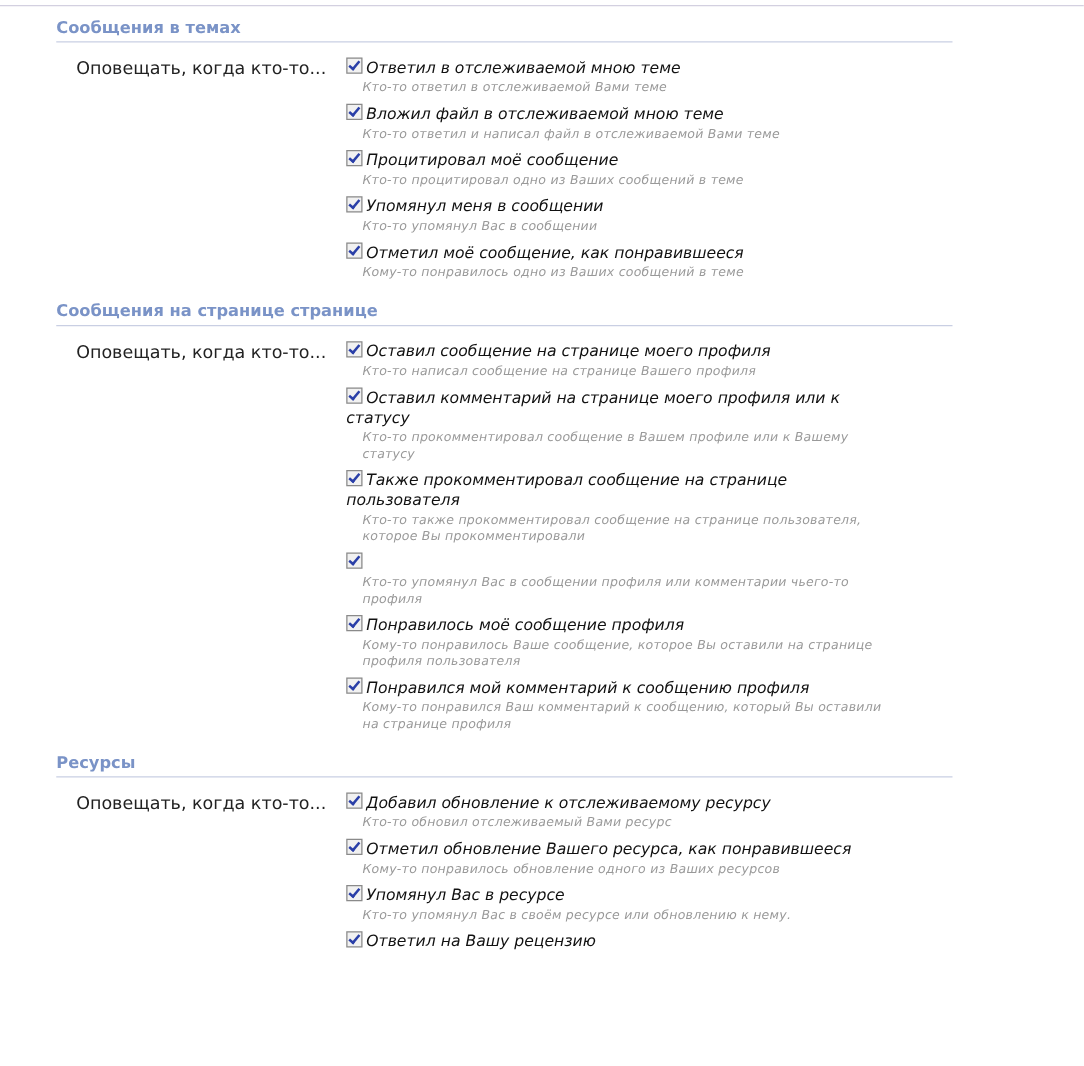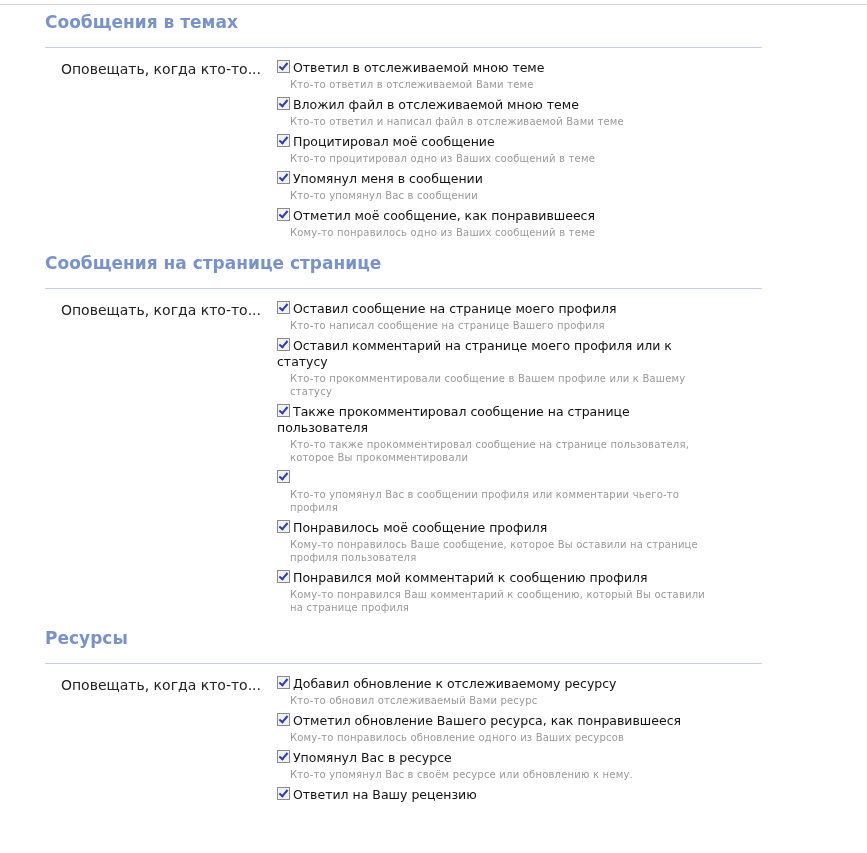"Сообщения в темах" .section-header { font-size: 17px -> 13px; padding-bottom: 16px -> 2px }
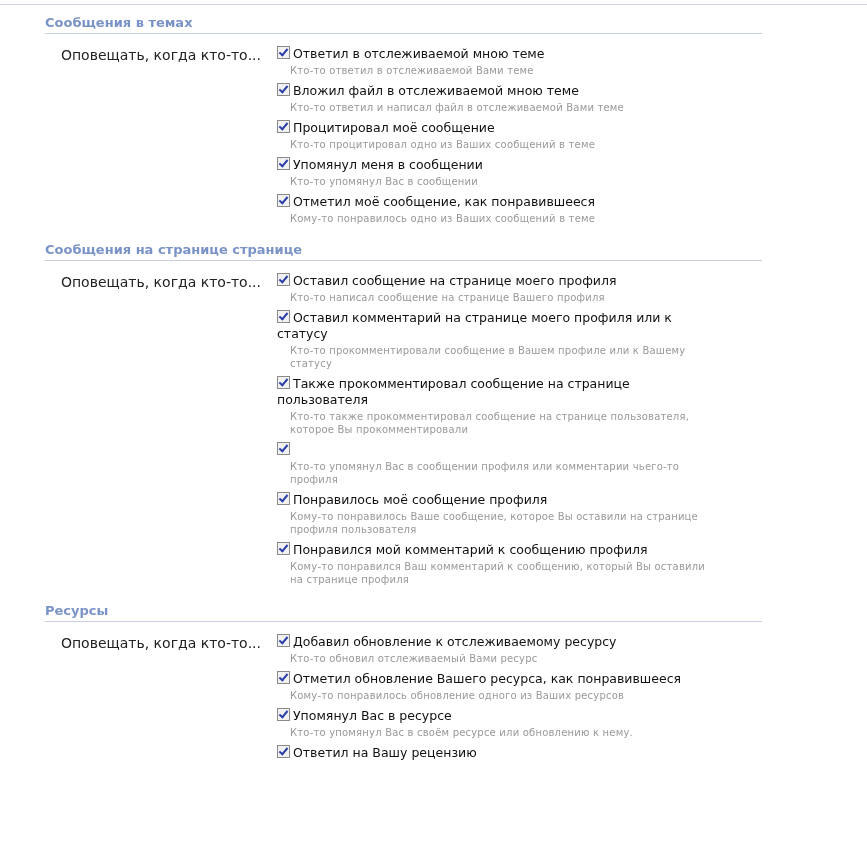"Ответил в отслеживаемой мною теме" .item { font-style: none -> italic }
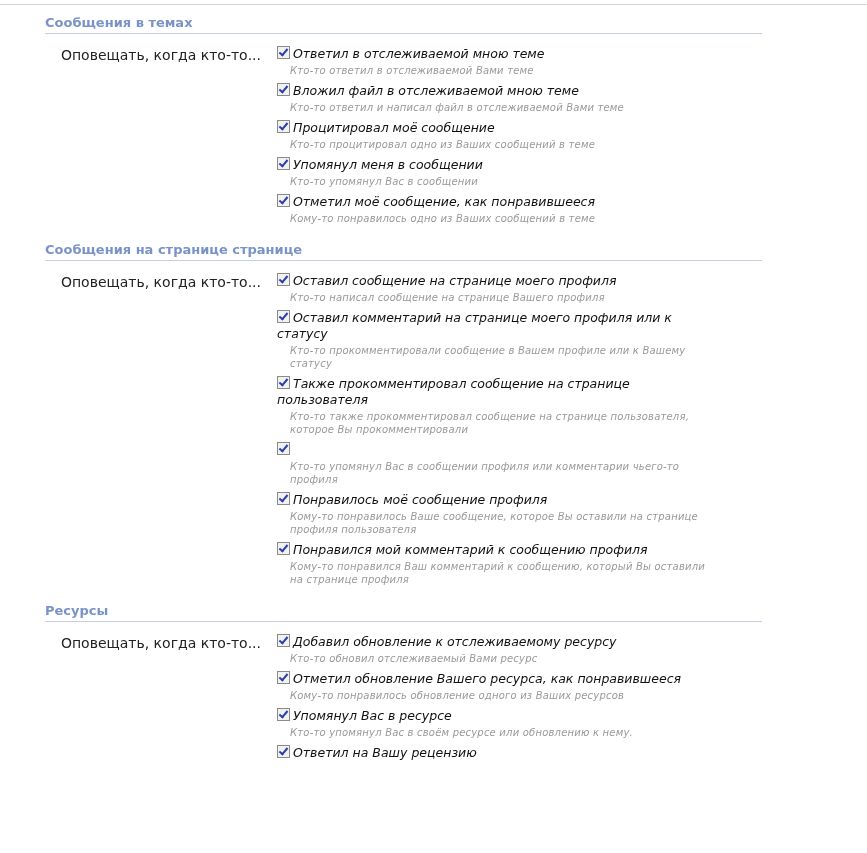"Кто-то прокомментировали сообщение в" div.desc { text: прокомментировали -> прокомментировал }
